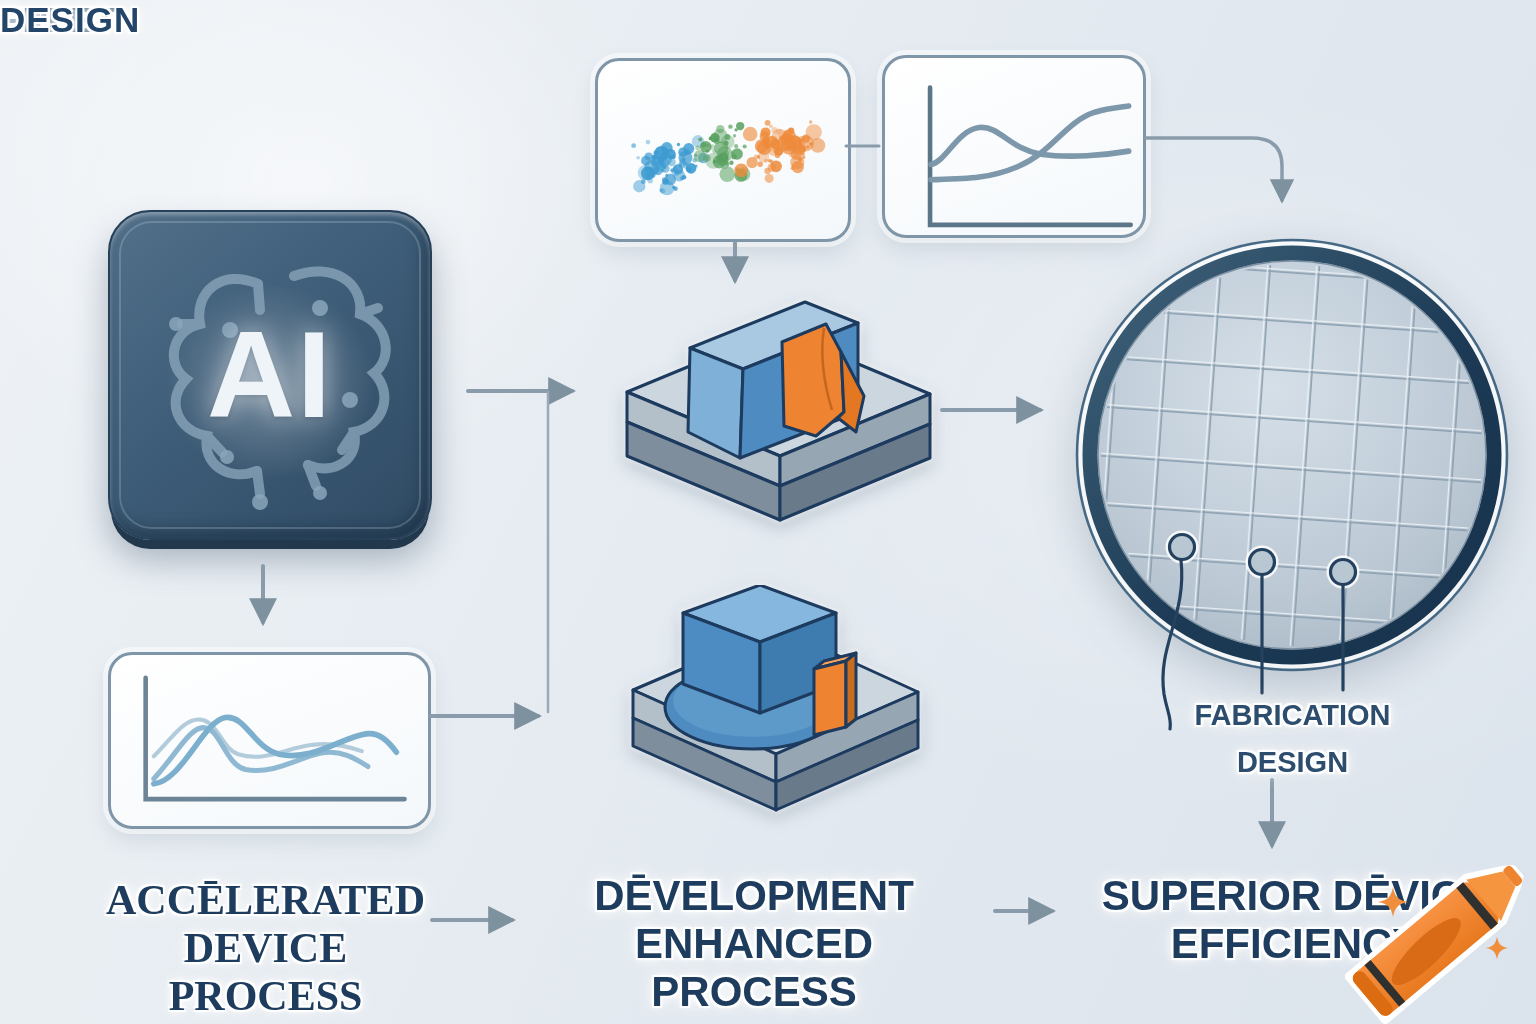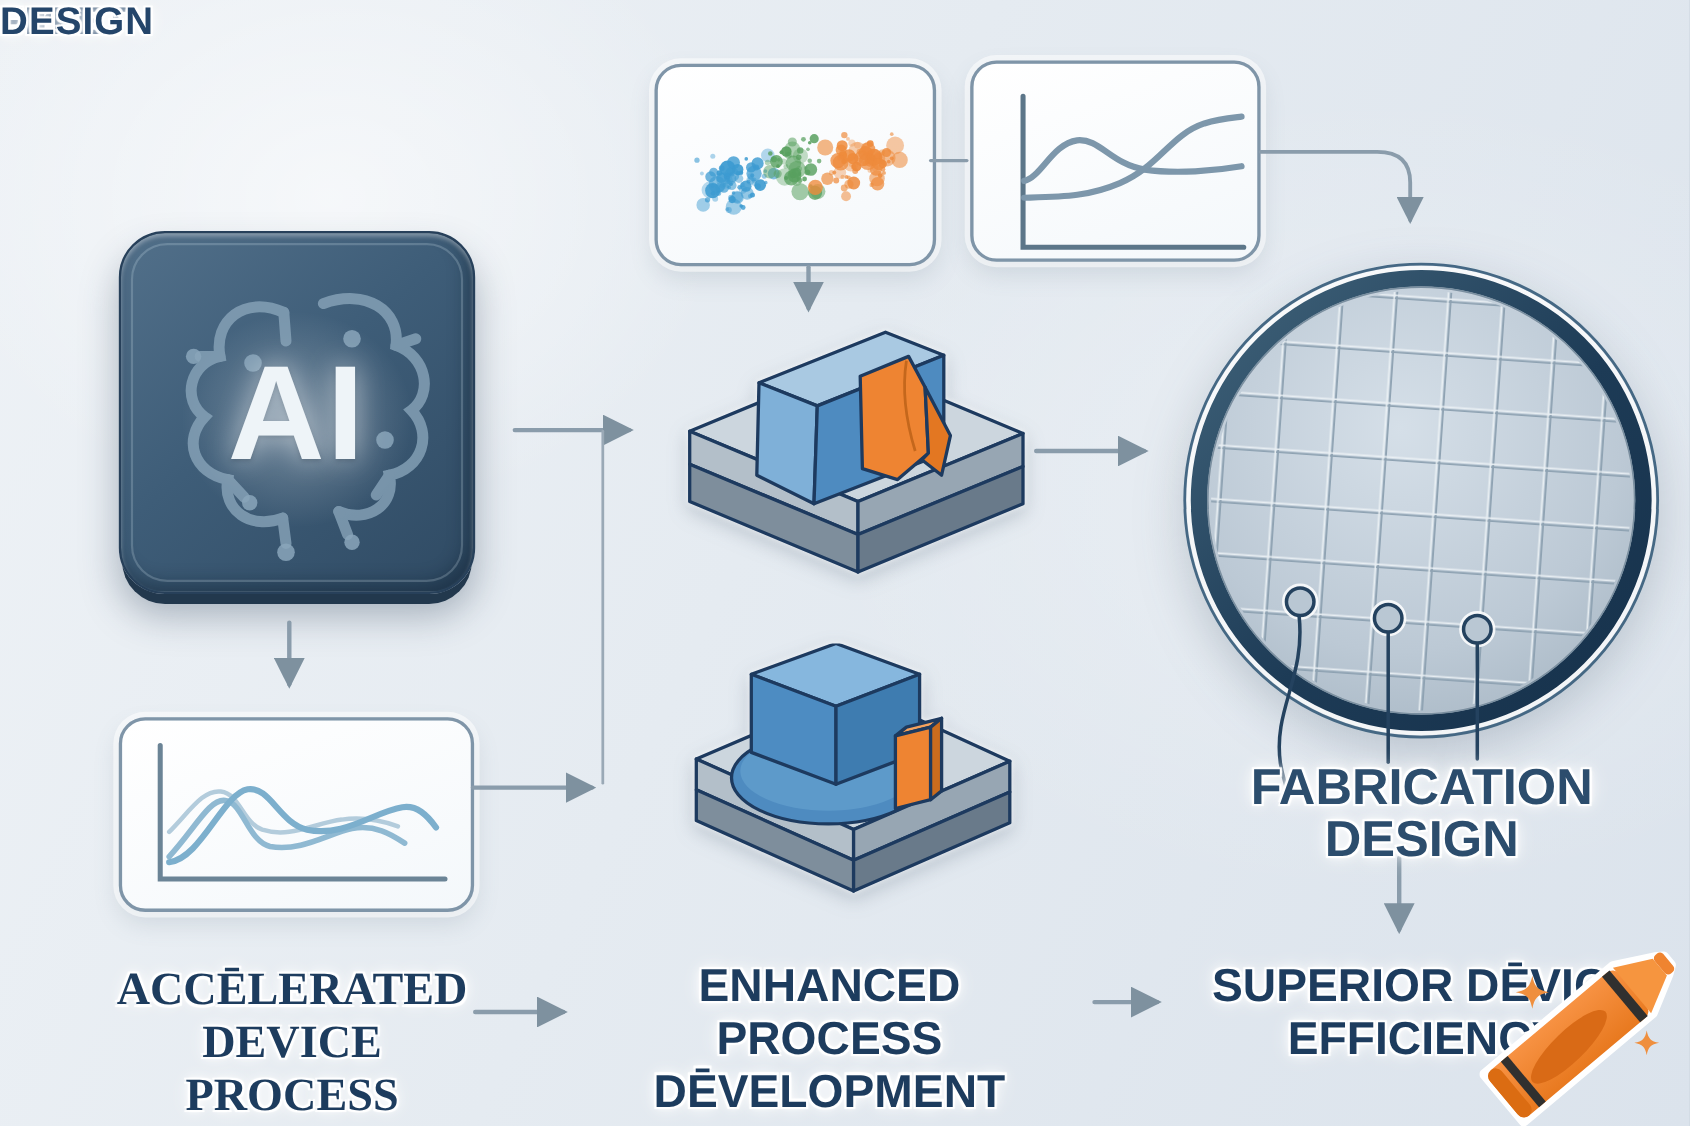"FABRICATION" .fab-label { font-size: 46px -> 29px }
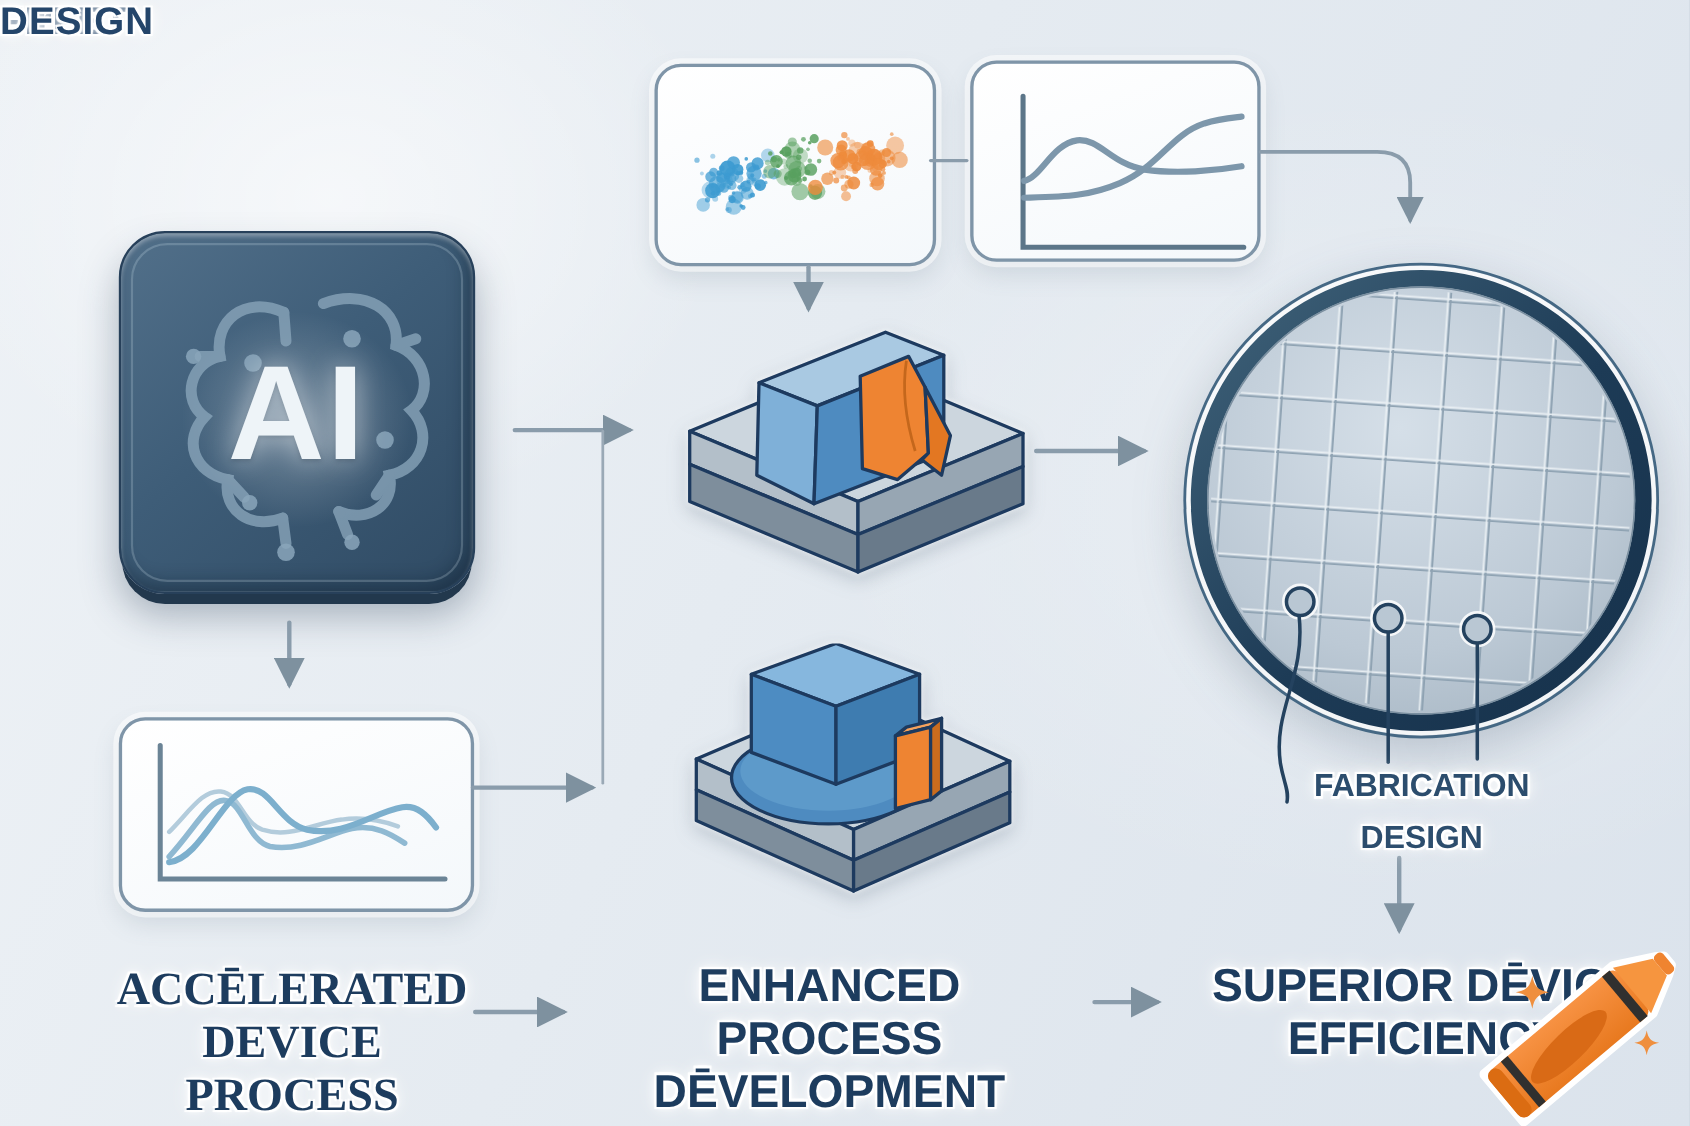"ENHANCED PROCESS" div { order: before "DĒVELOPMENT" -> after "DĒVELOPMENT" }
